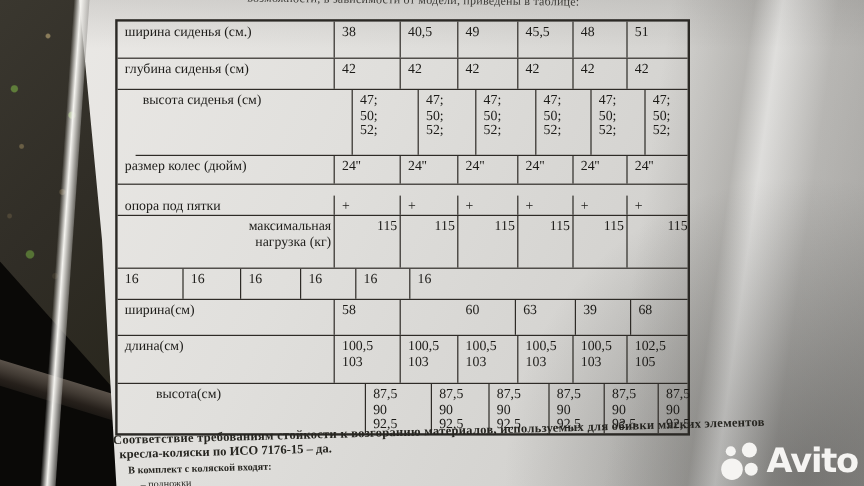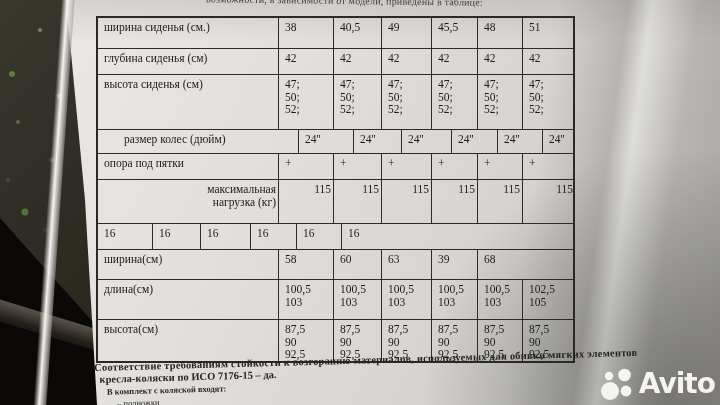"высота сиденья (см)" div.trow { margin-left: none -> 15px }
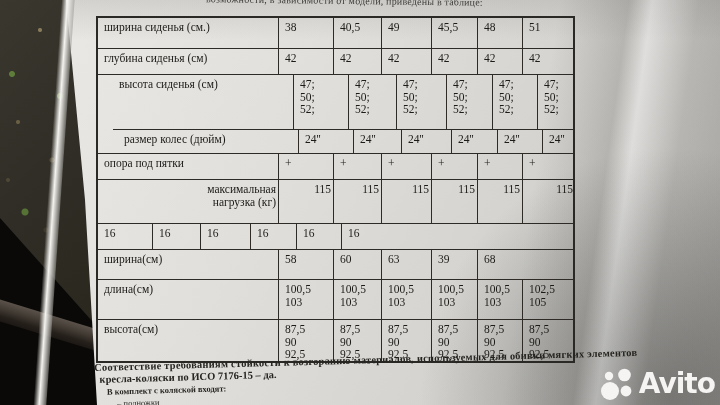"размер колес (дюйм)" div.trow { padding-left: 20px -> none }
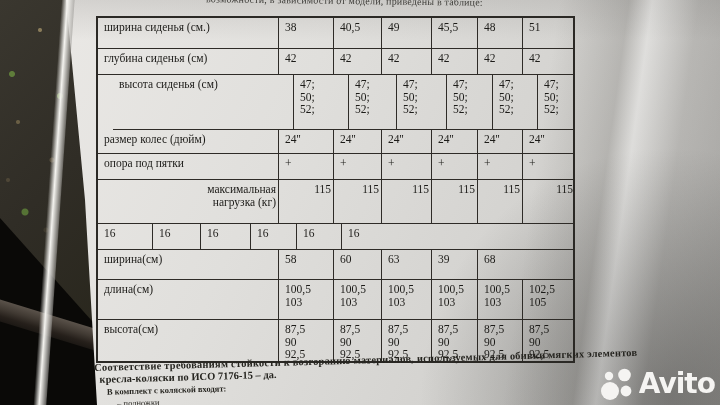"опора под пятки" div.trow { align-items: none -> flex-end }
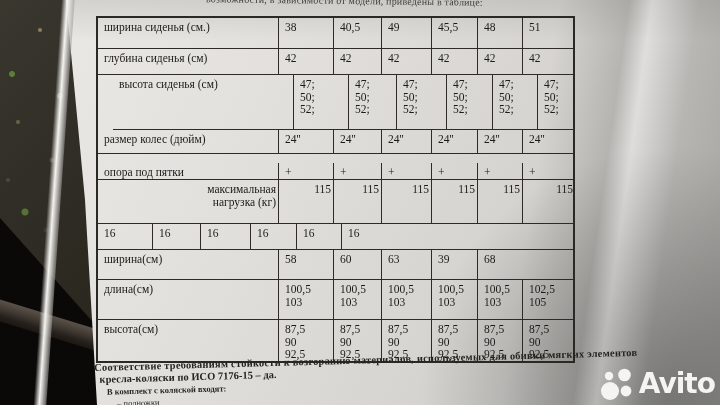"60" div.cell { margin-left: none -> 48px }
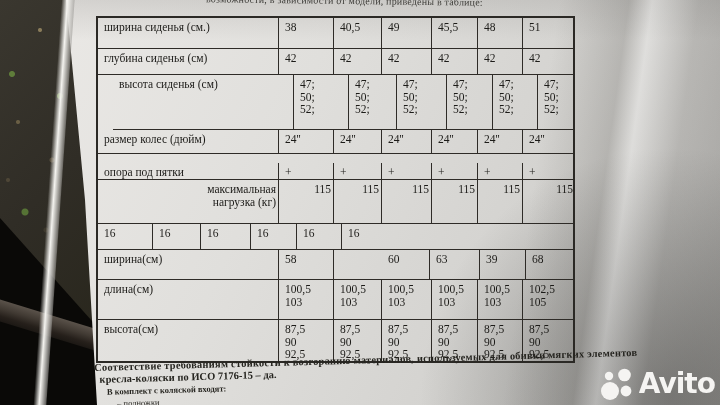"высота(см)" .trow:last-child { padding-left: none -> 26px }
